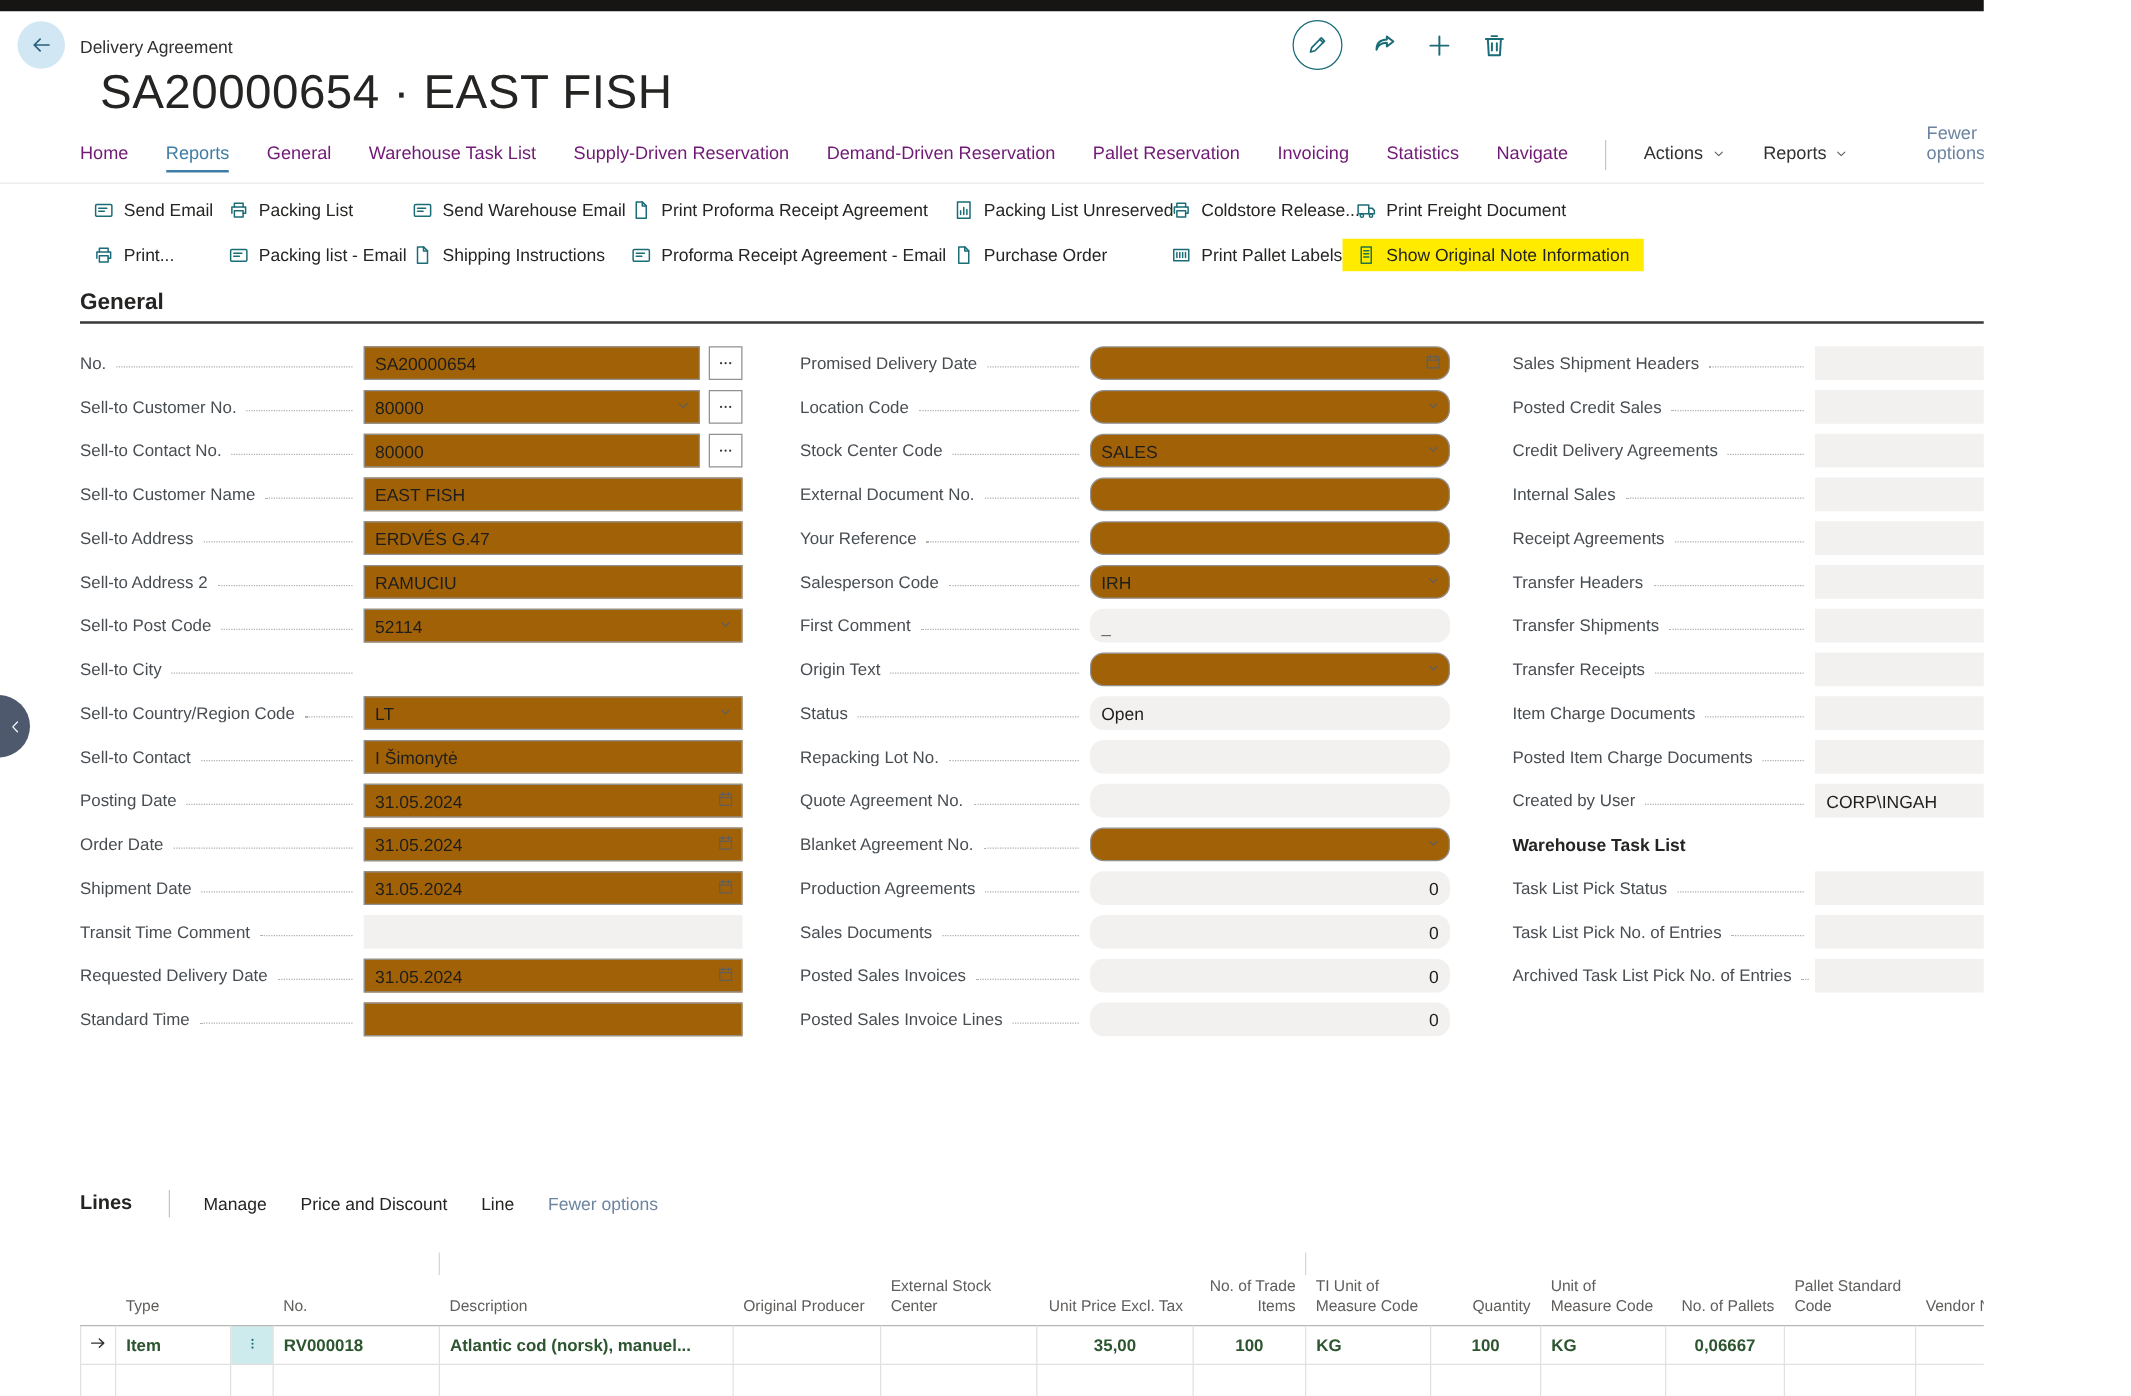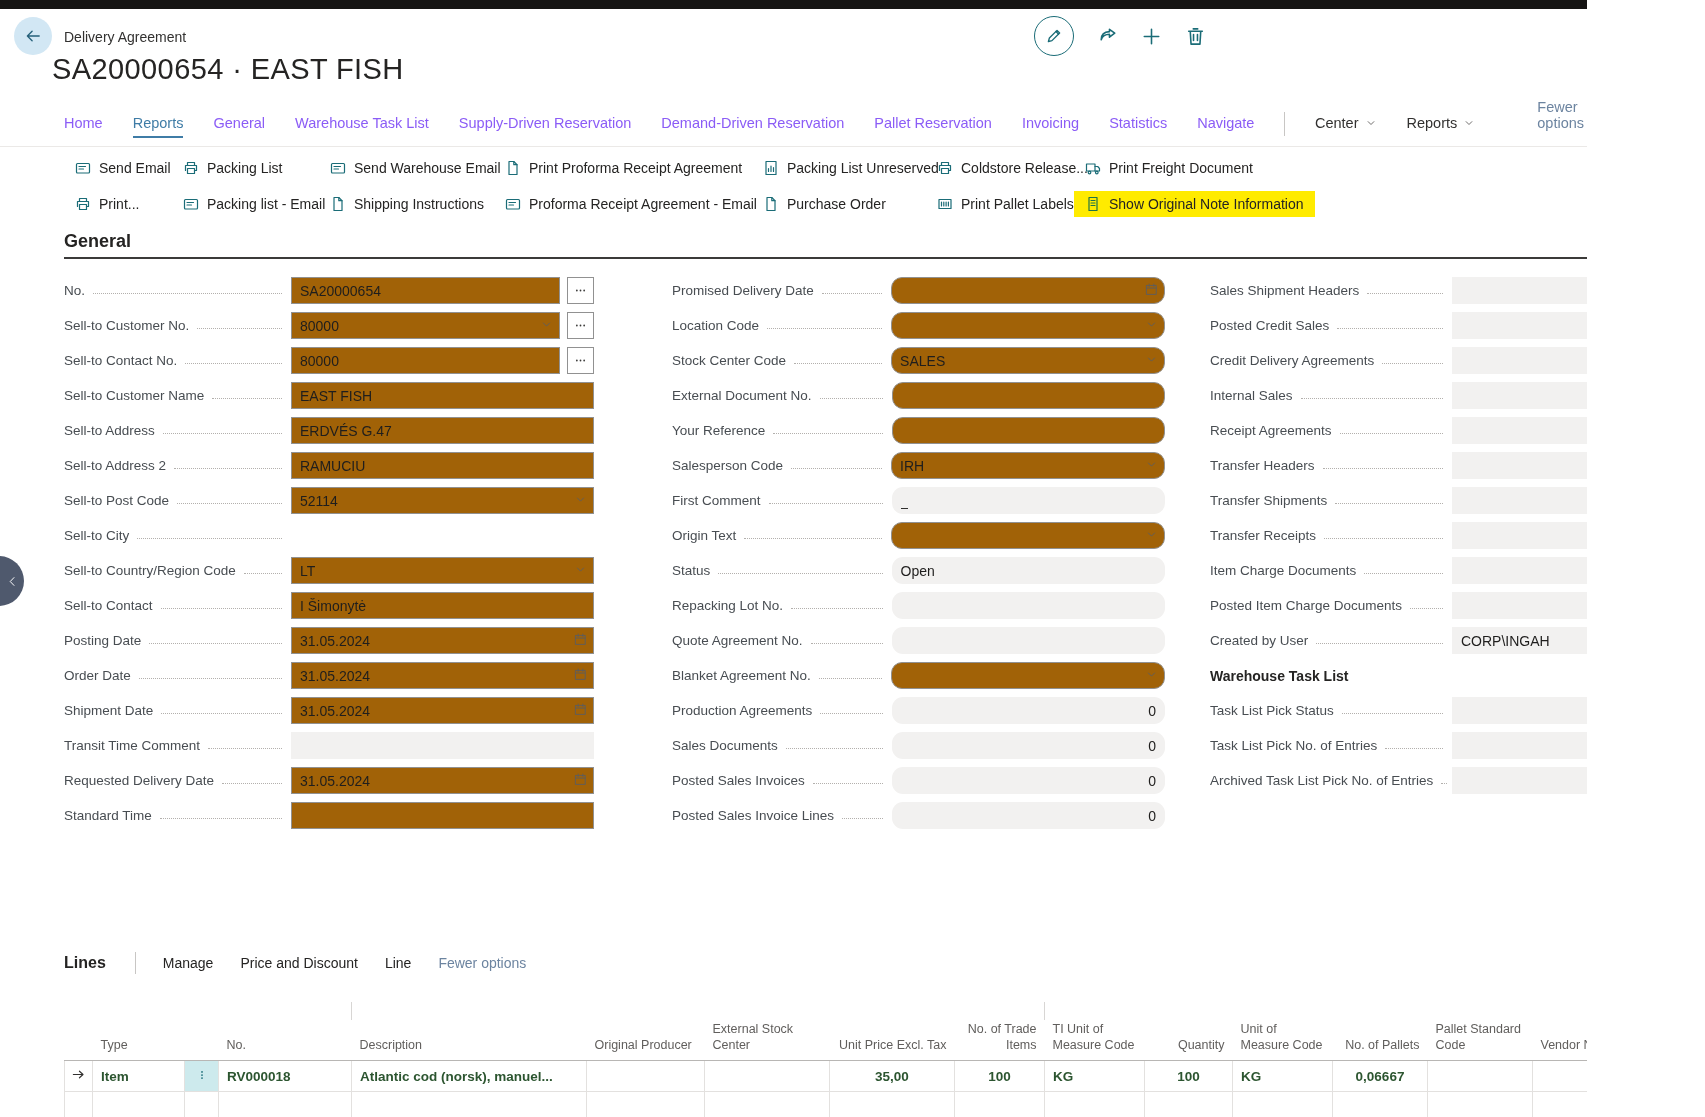"SA20000654 · EAST FISH" .title { font-size: 29px -> 38px; left: 52px -> 80px }
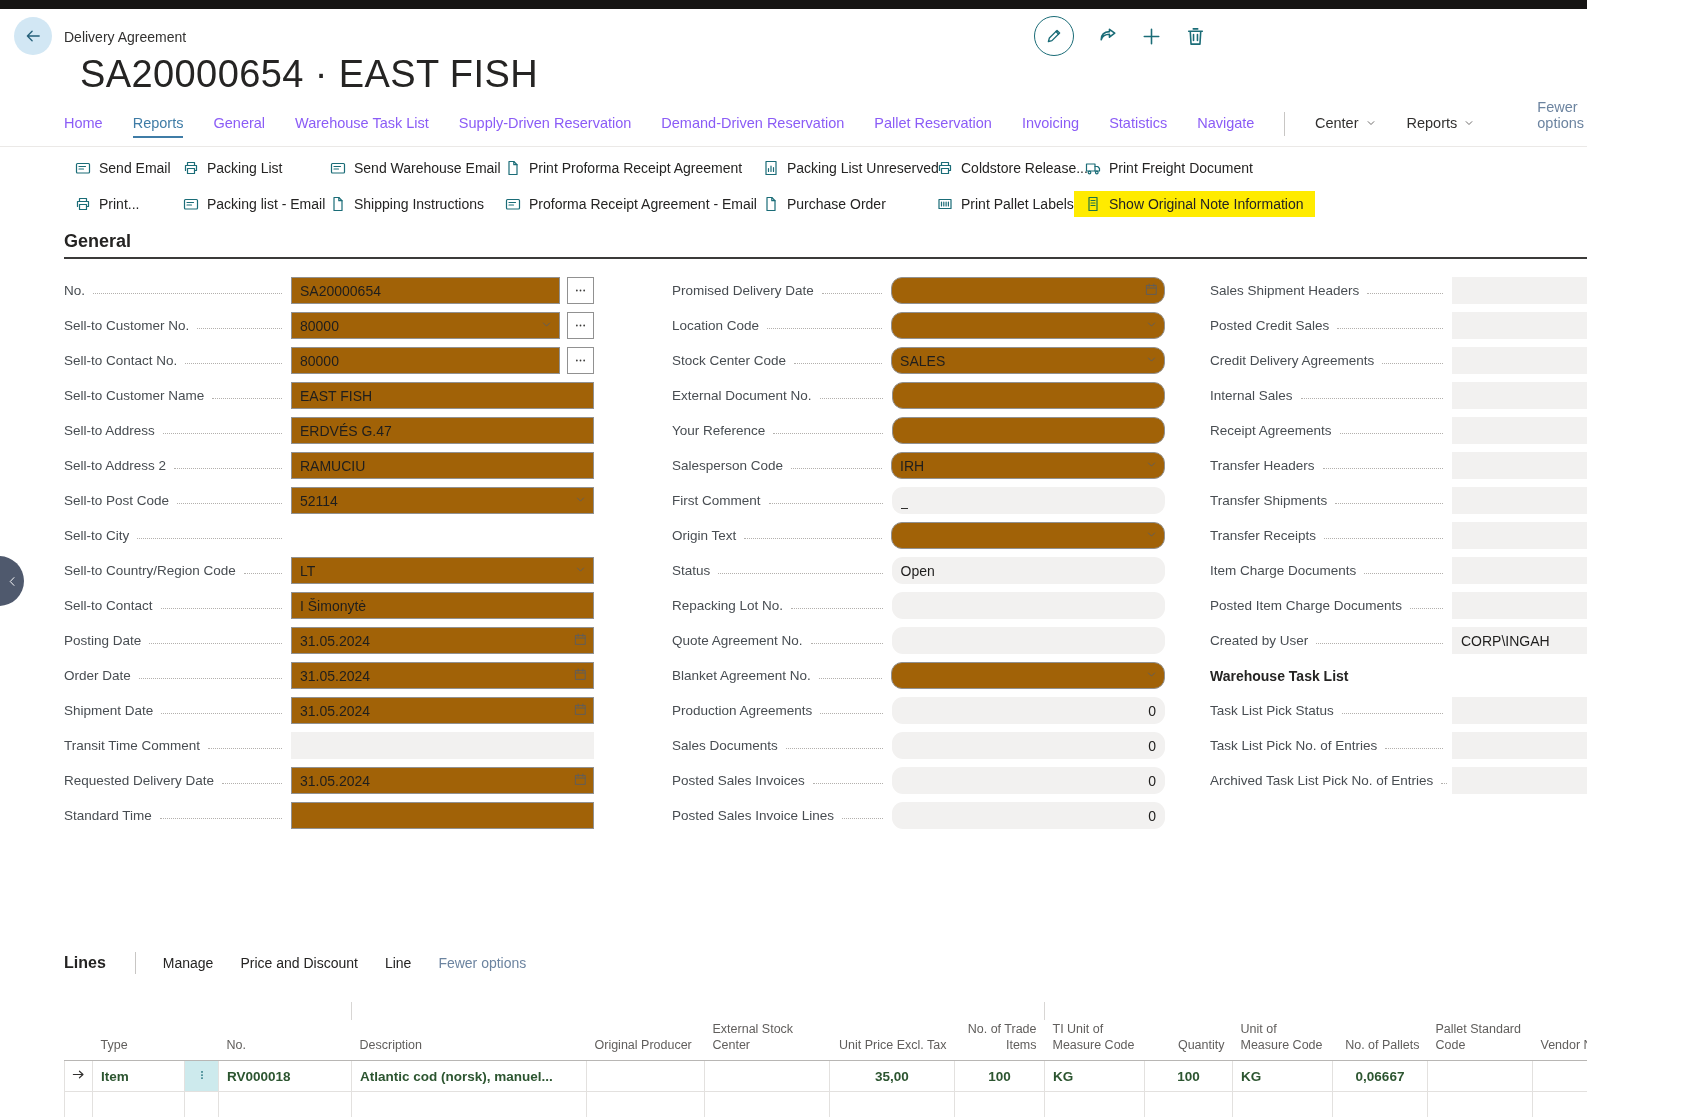"Home" .tab { color: #8b5cf6 -> #701a75 }
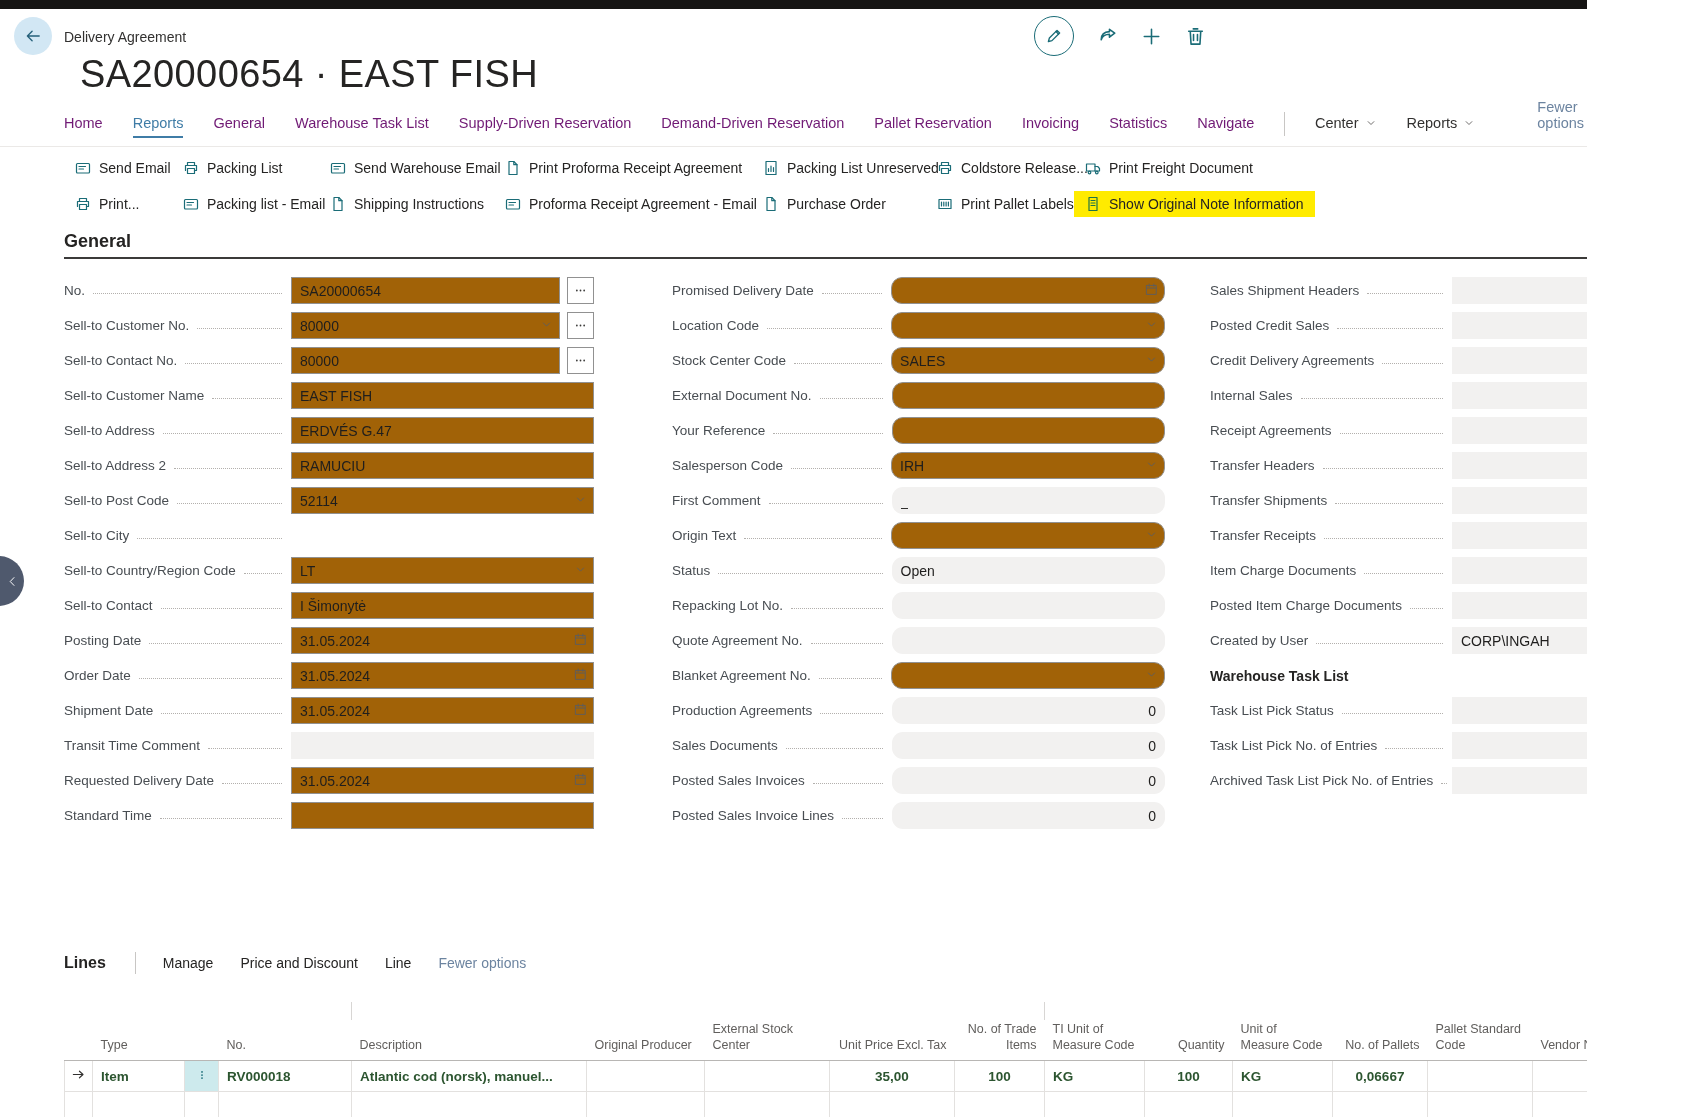"Center" span { text: Center -> Actions }
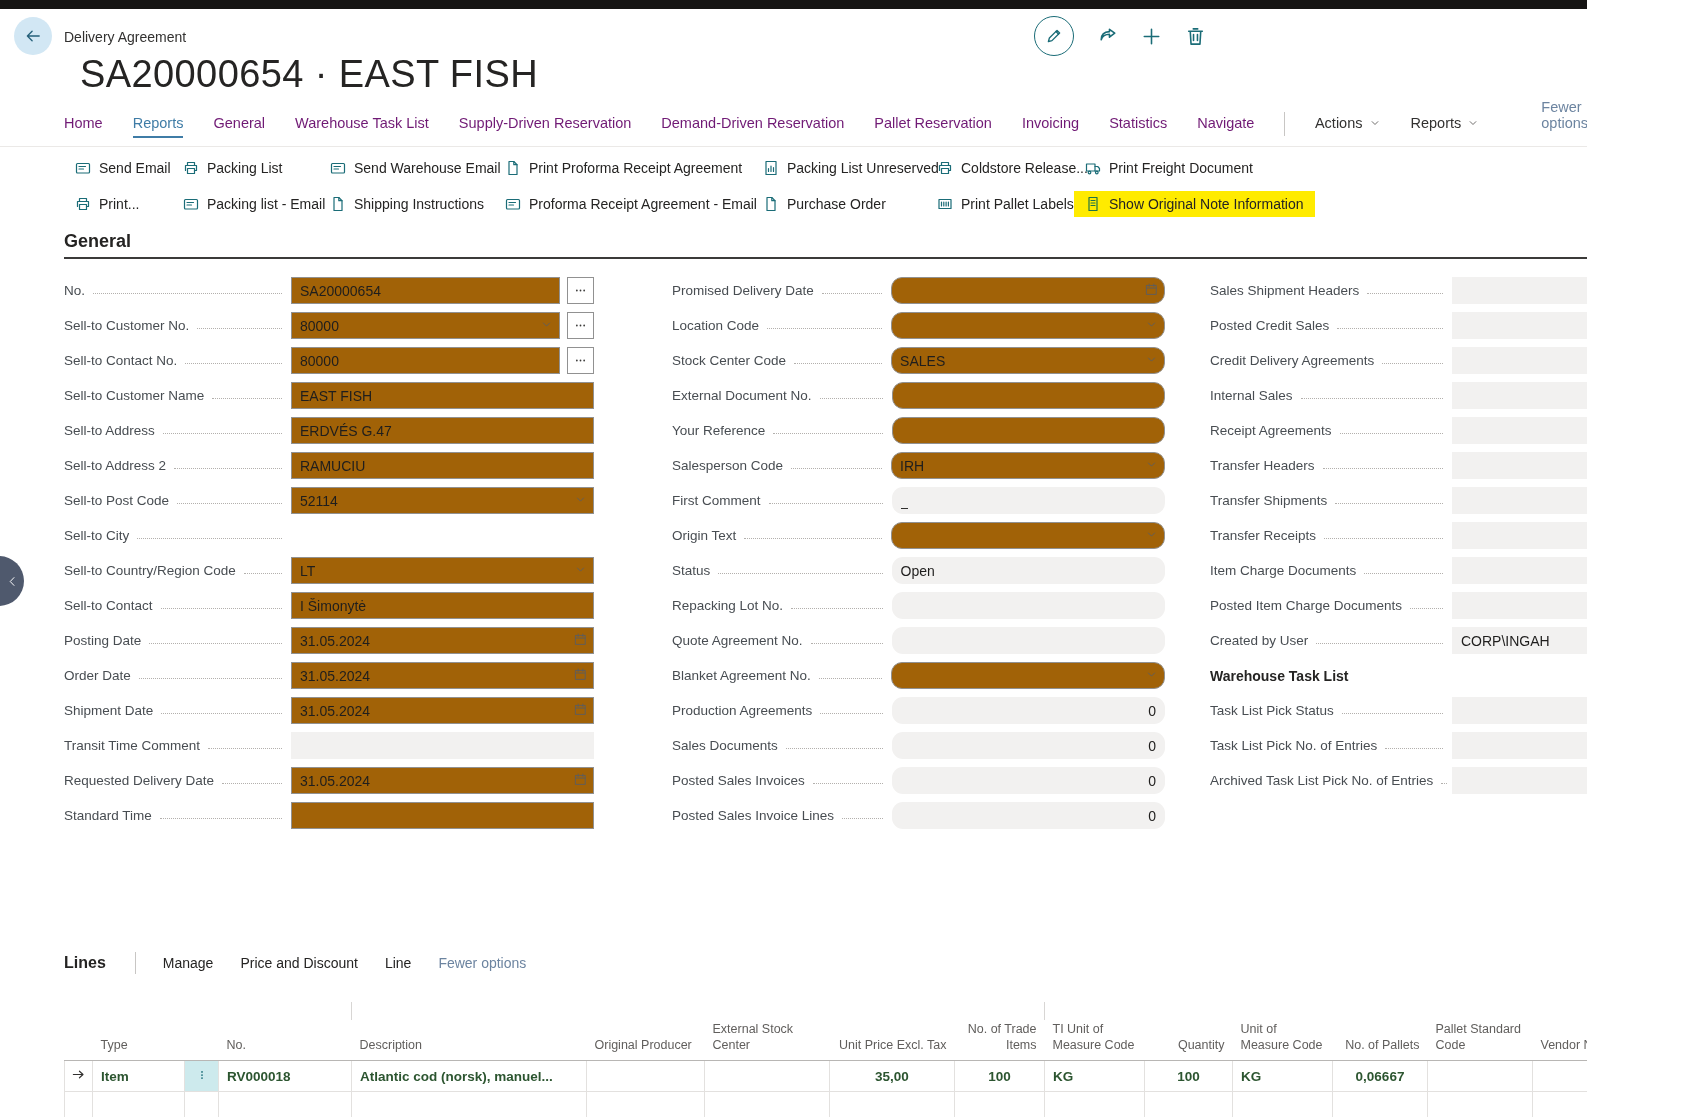"Promised Delivery Date" .fcol2 .flabel { margin-left: 32px -> none }
